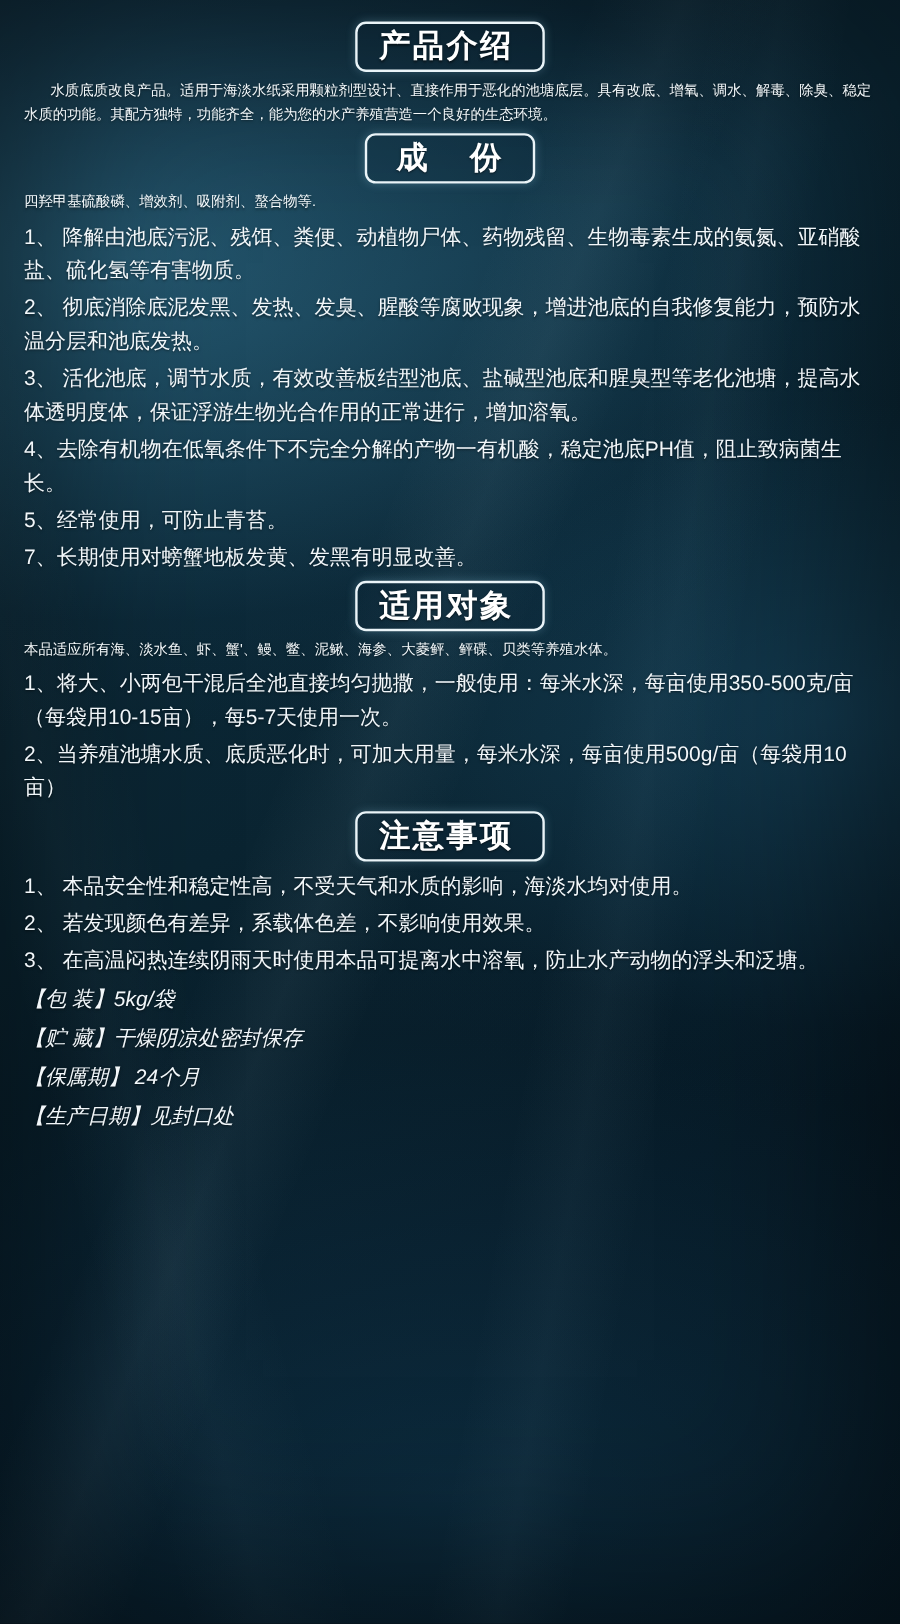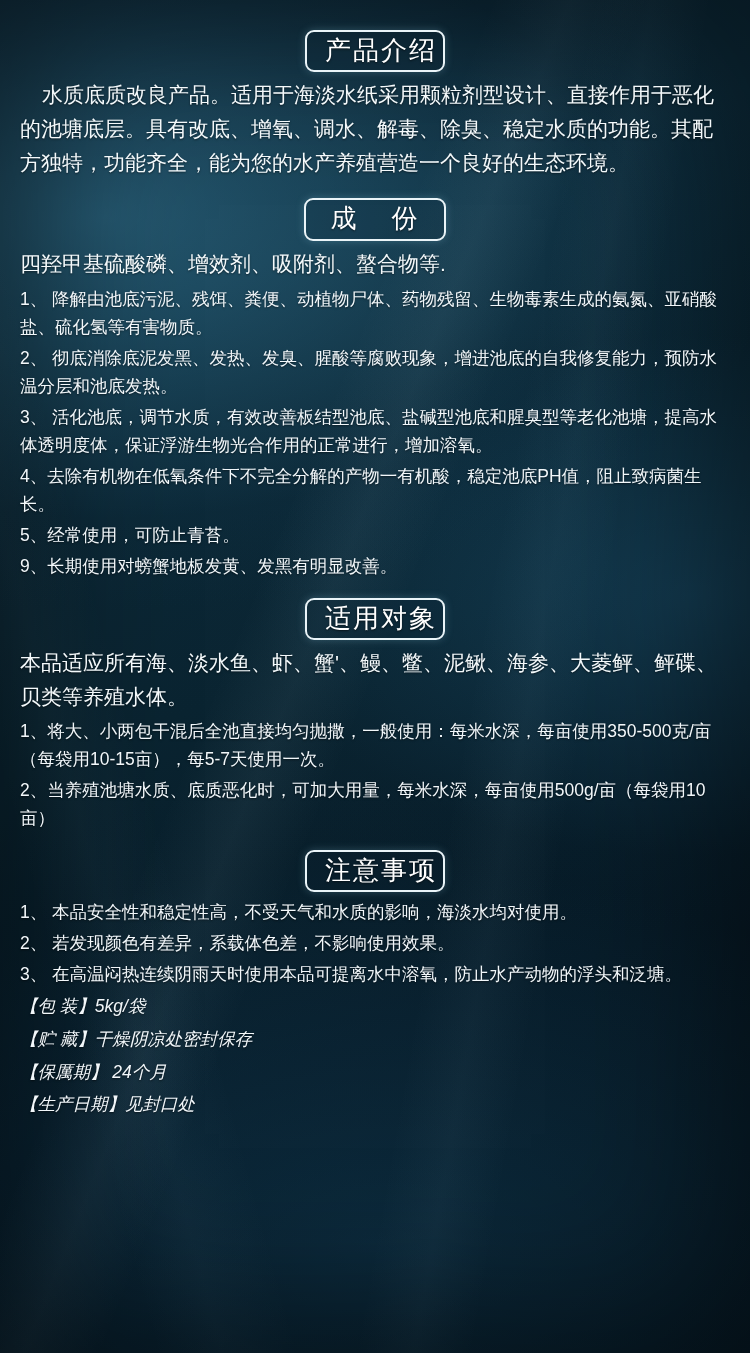"产品介绍" .heading { font-weight: normal -> bold; margin-top: 12px -> none; padding: 5px 6px 6px 18px -> 5px 24px 6px 18px }
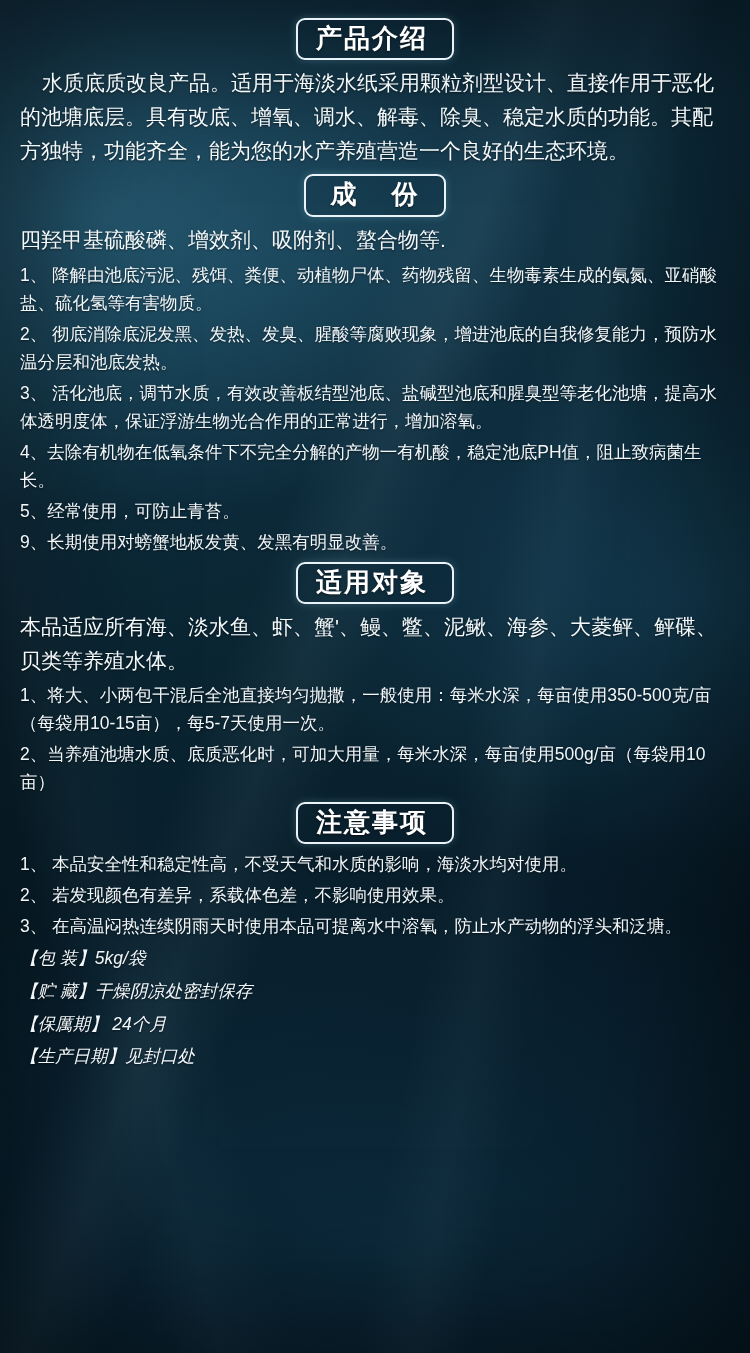"水质底质改良产品。适用于海淡水纸采用颗粒剂型设计、直接作用于恶化的池塘底层。具有" p.para { font-size: 21px -> 12px }
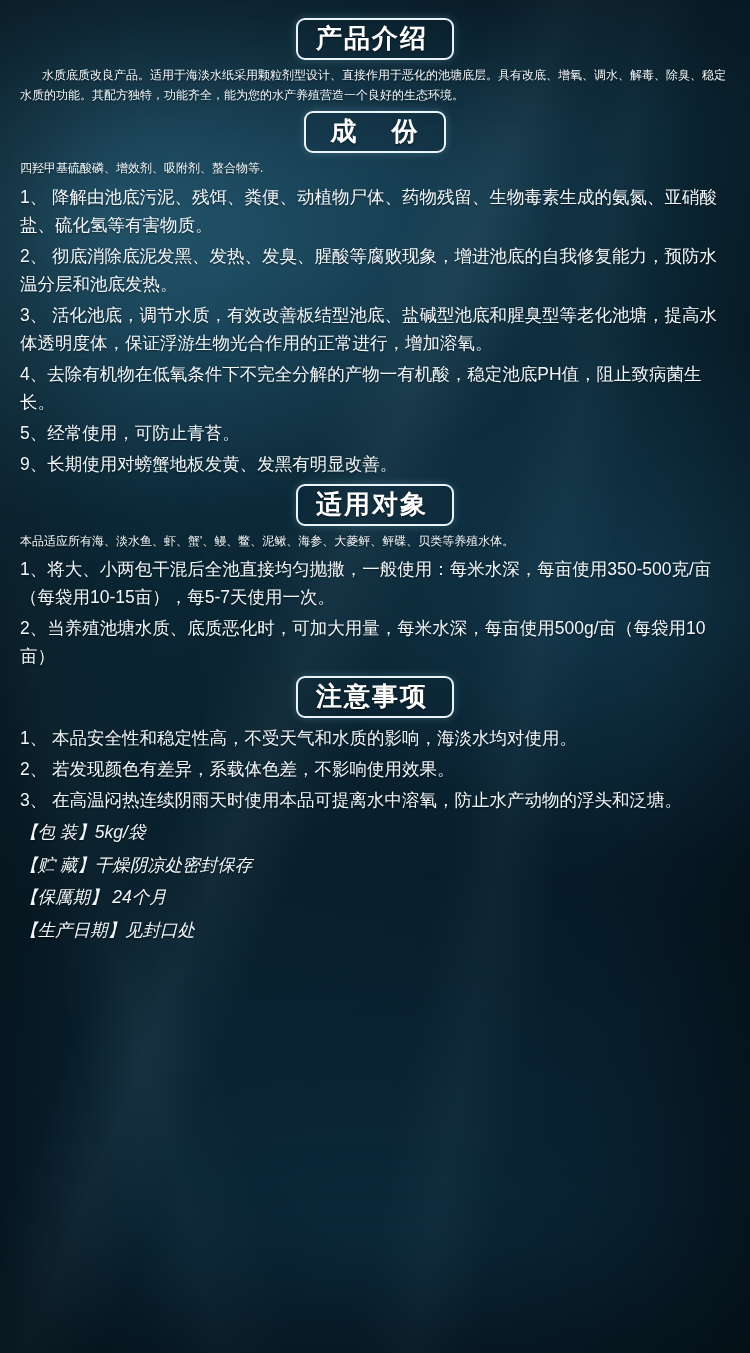"9、长期使用对螃蟹地板发黄、发黑有明显改善。" p.list { text: 9 -> 7 }
